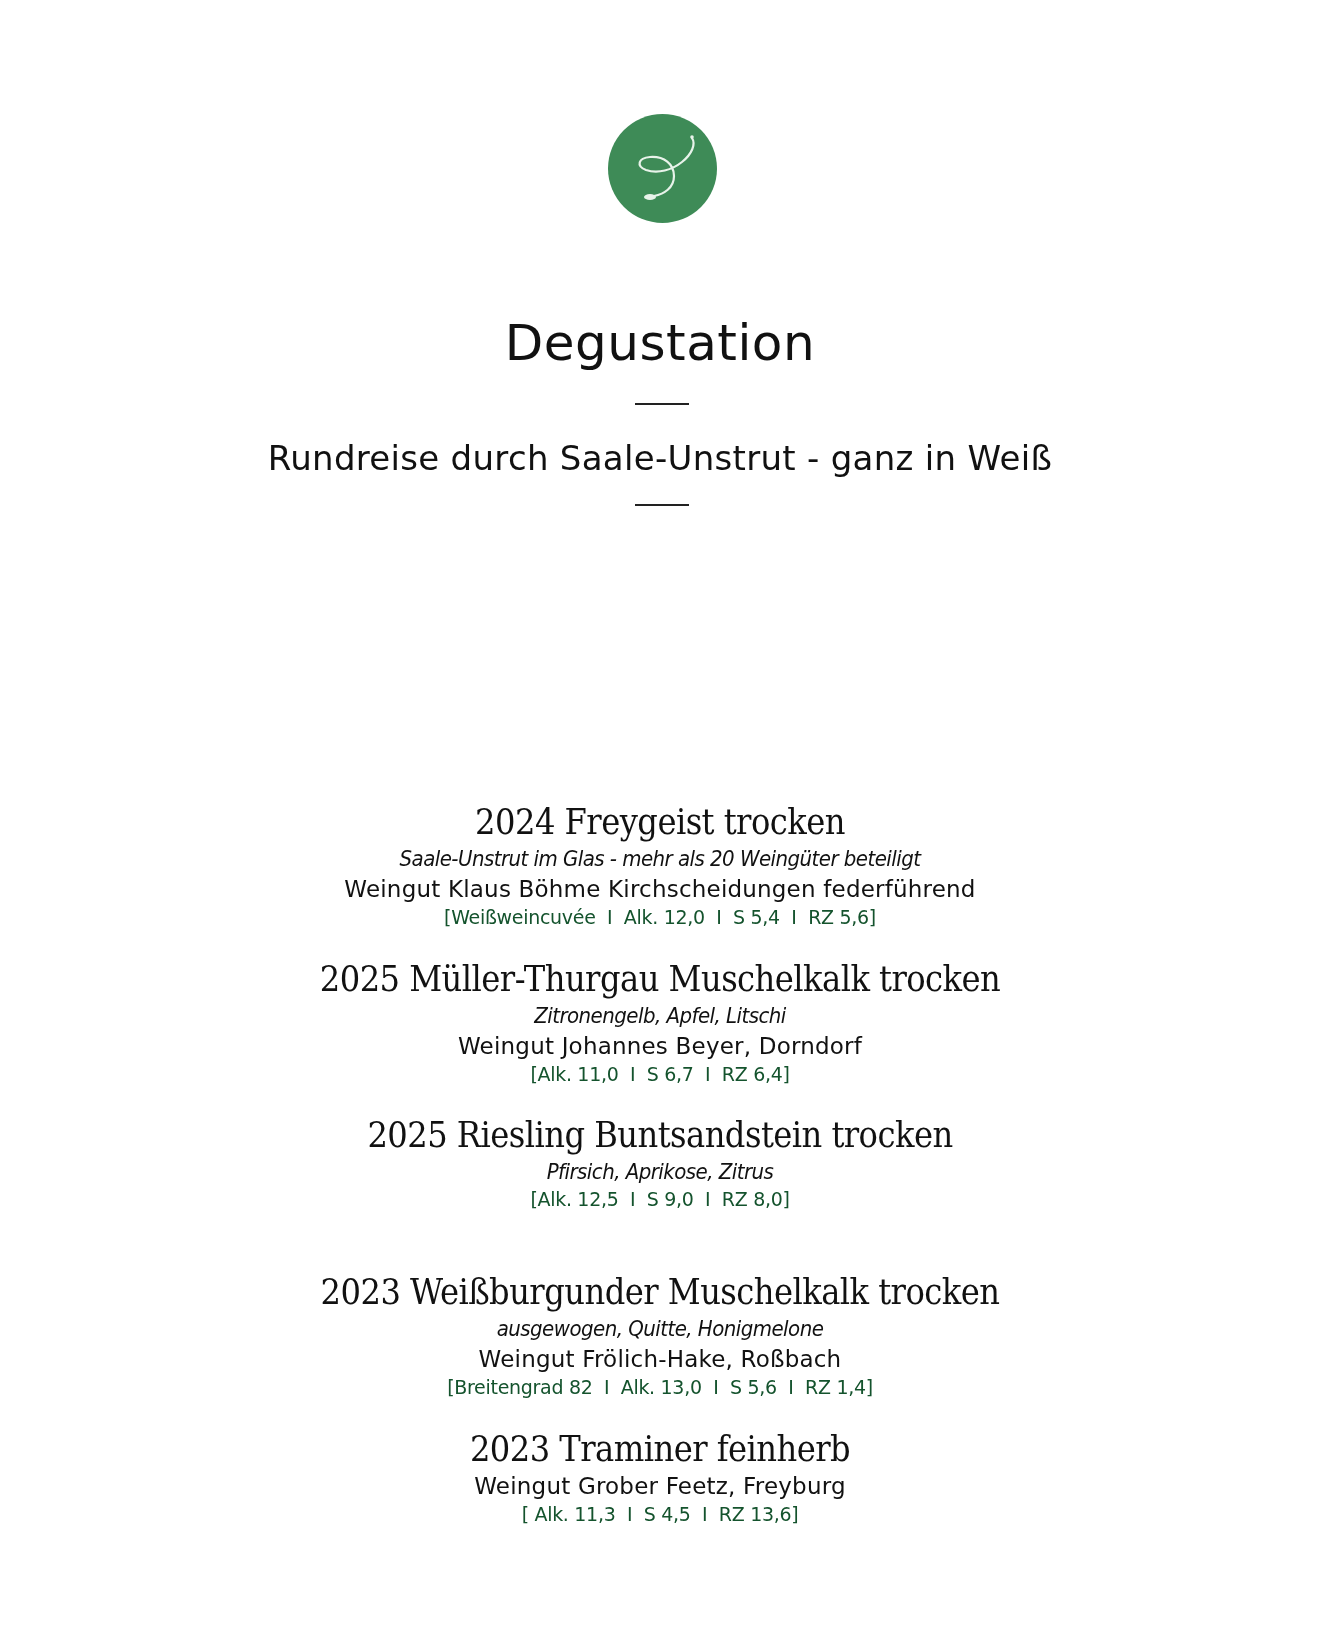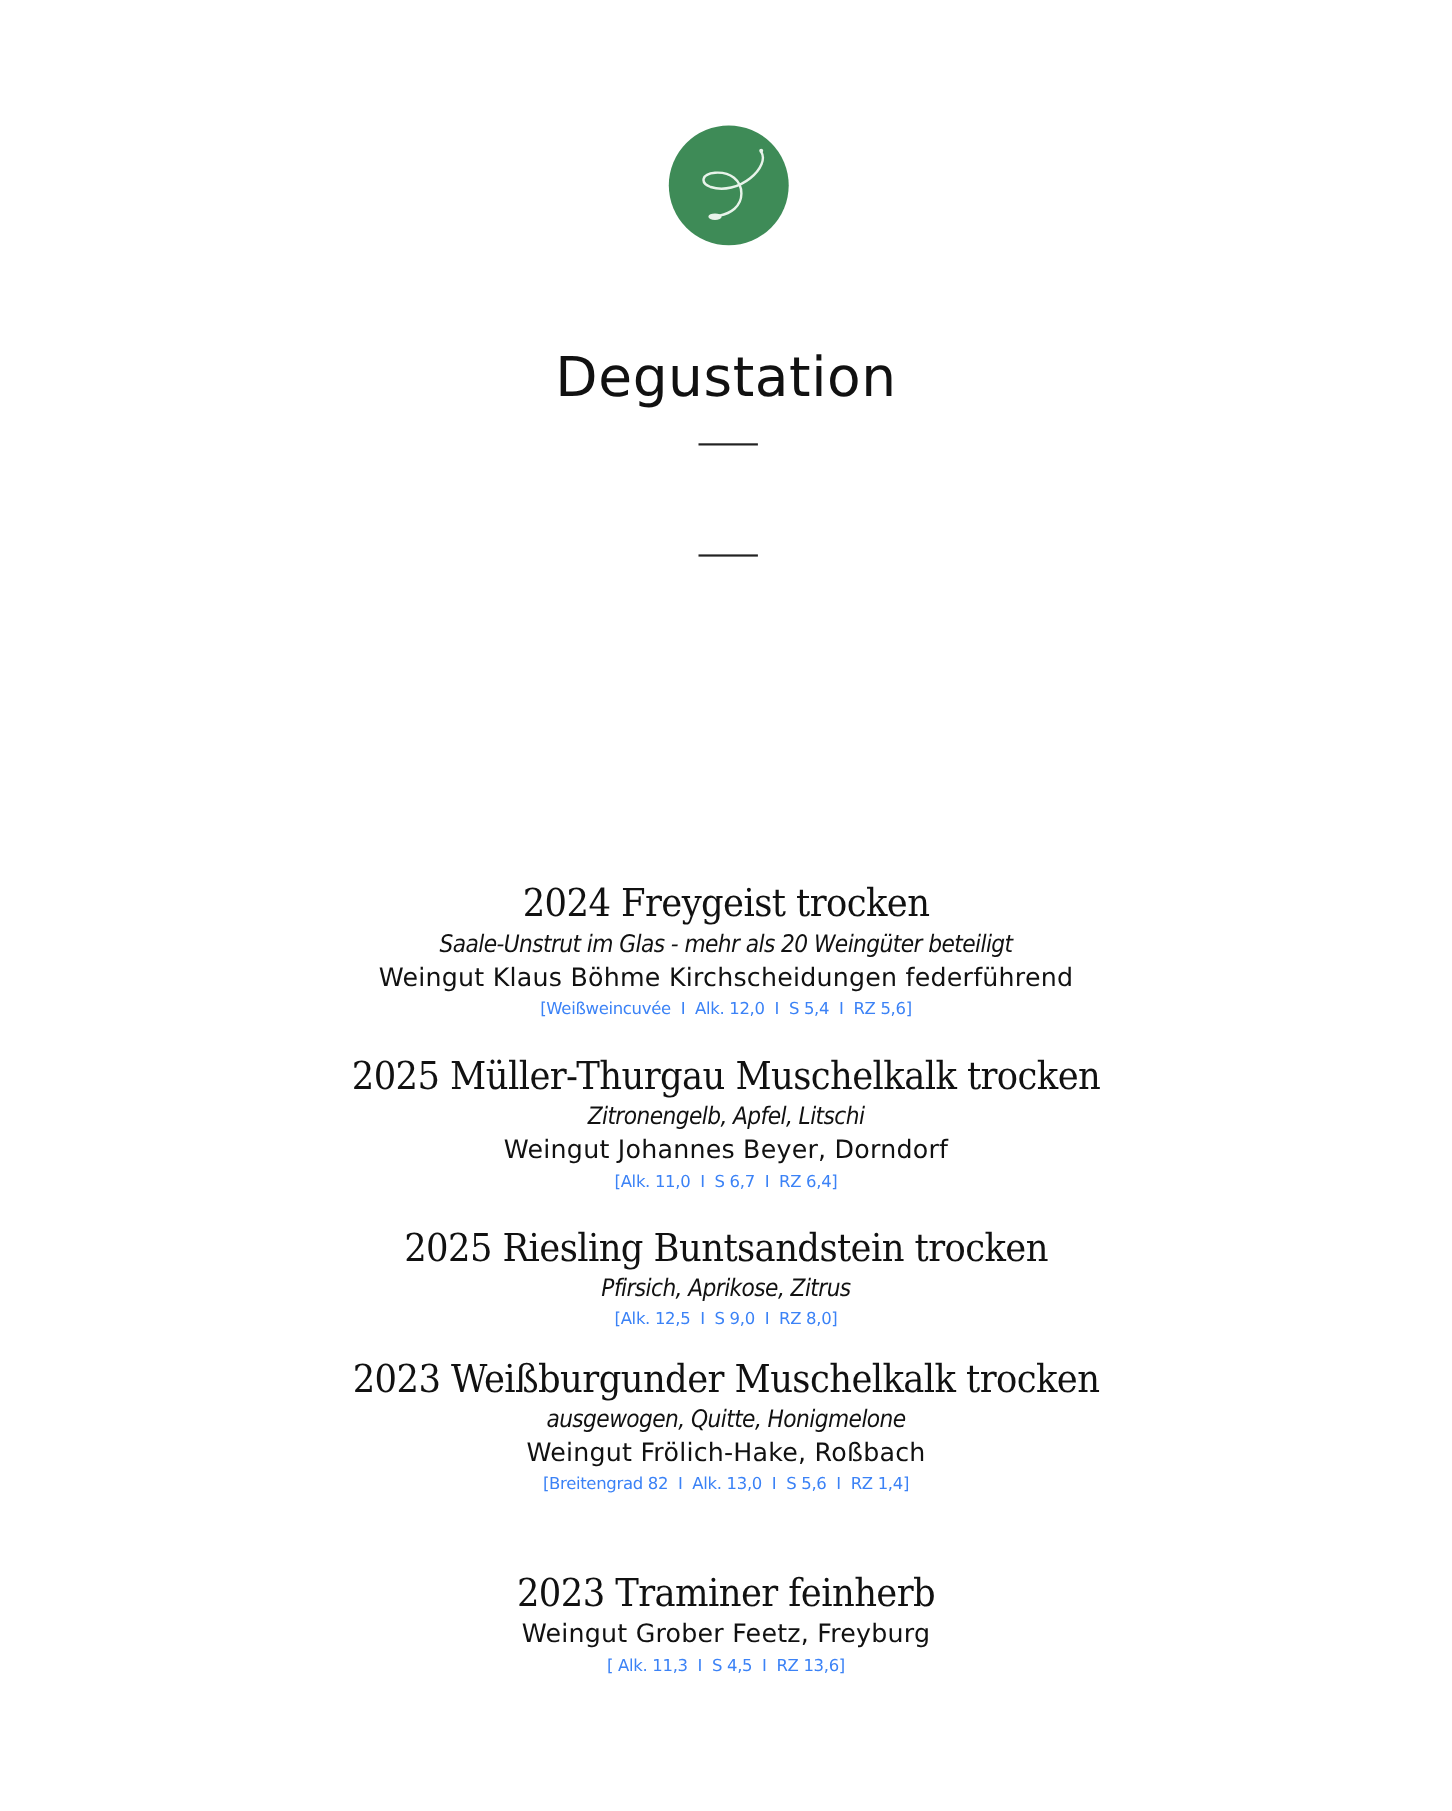"Rundreise durch Saale-Unstrut - ganz" div.subtitle { html: none -> <div>Rundreise durch Saale-Unstrut - ganz in Weiß</div> }
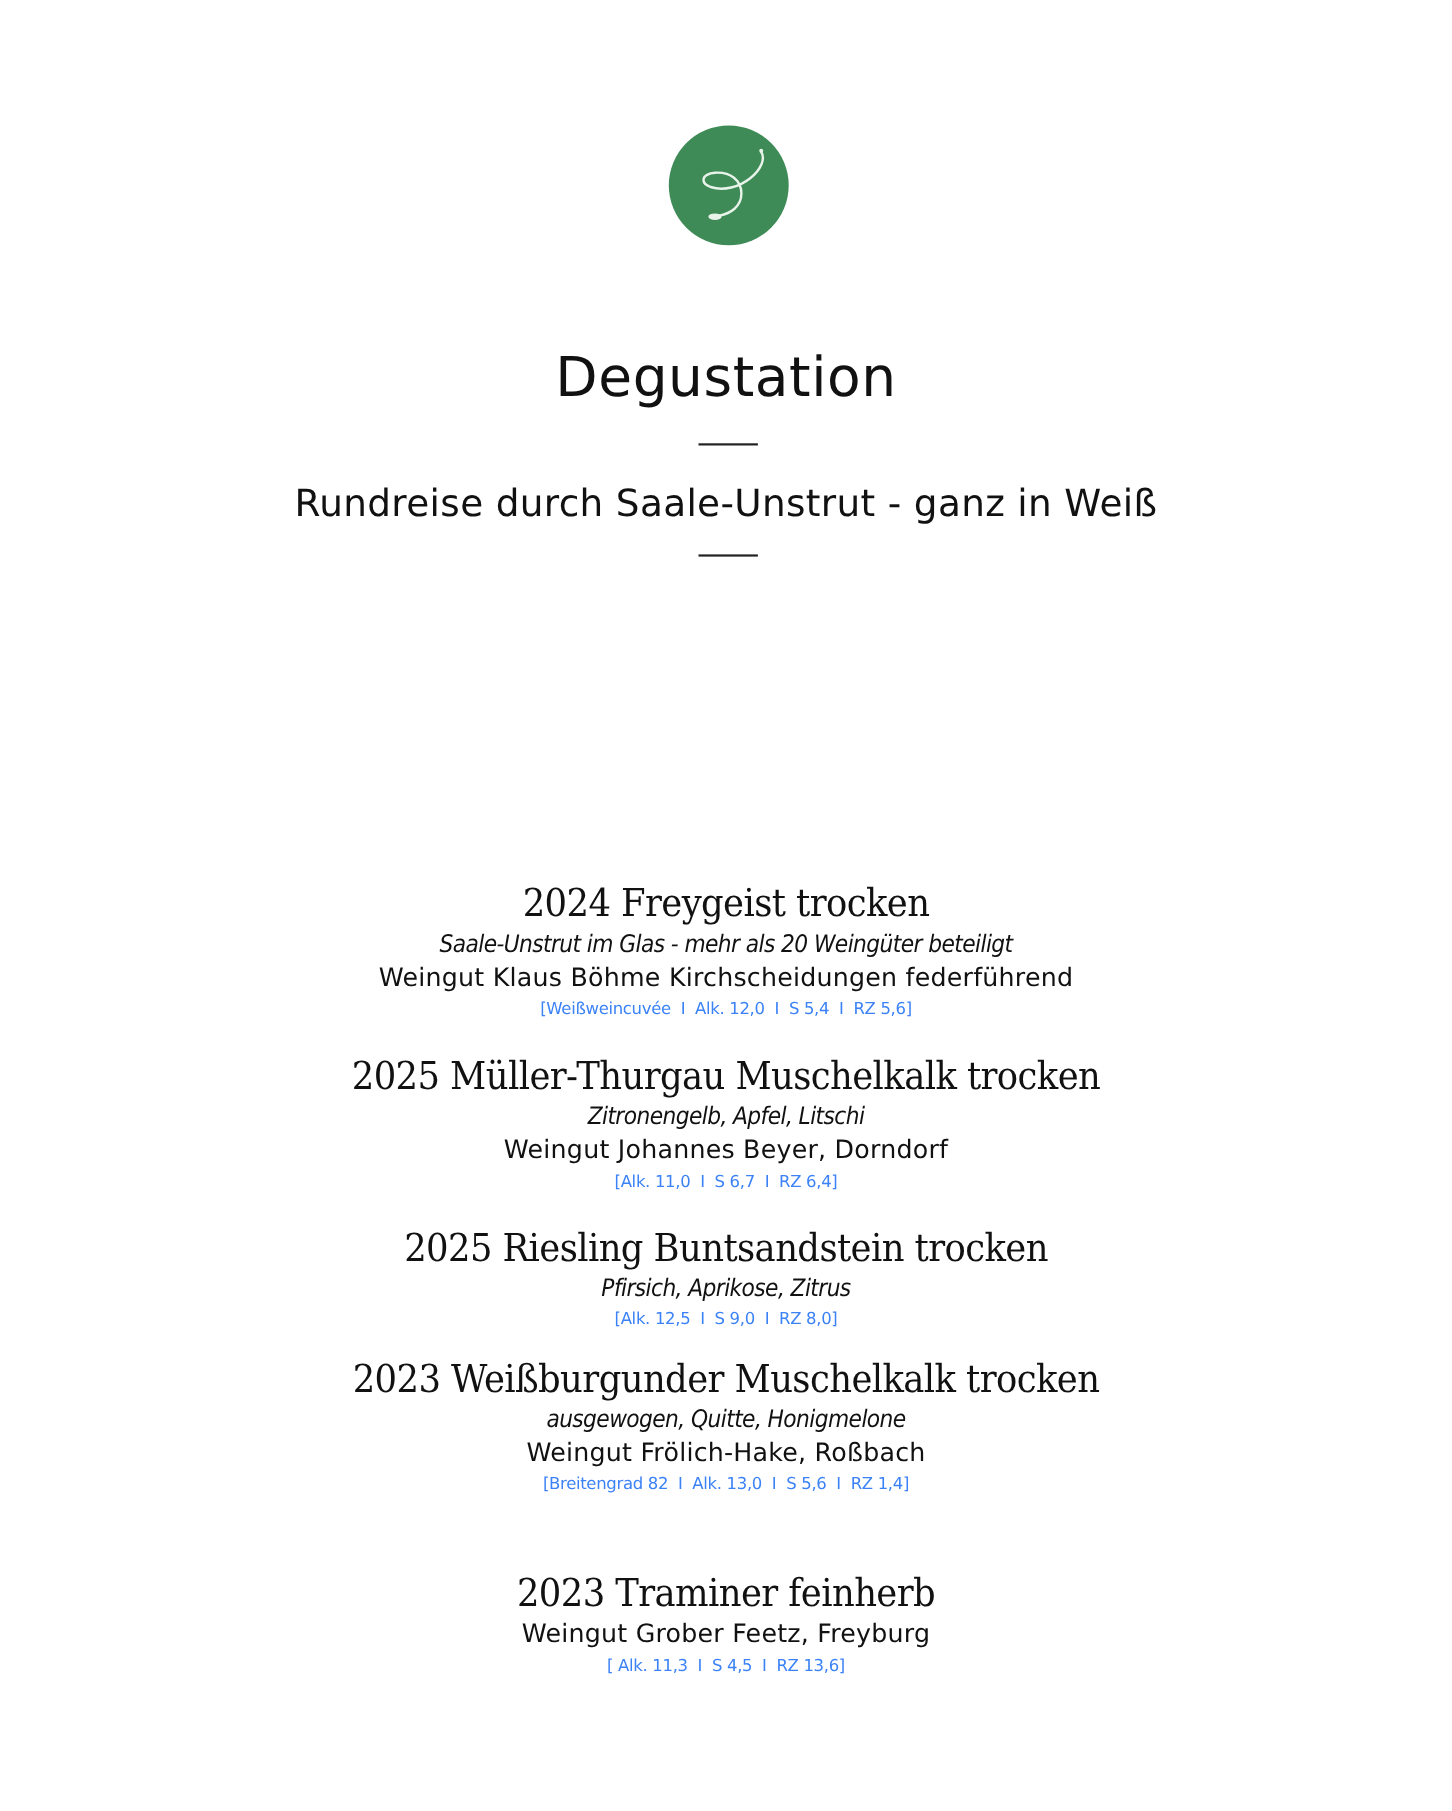"[Weißweincuvée I Alk. 12,0 I" .wine-specs { color: #3b82f6 -> #14532d; font-size: 15px -> 19px }
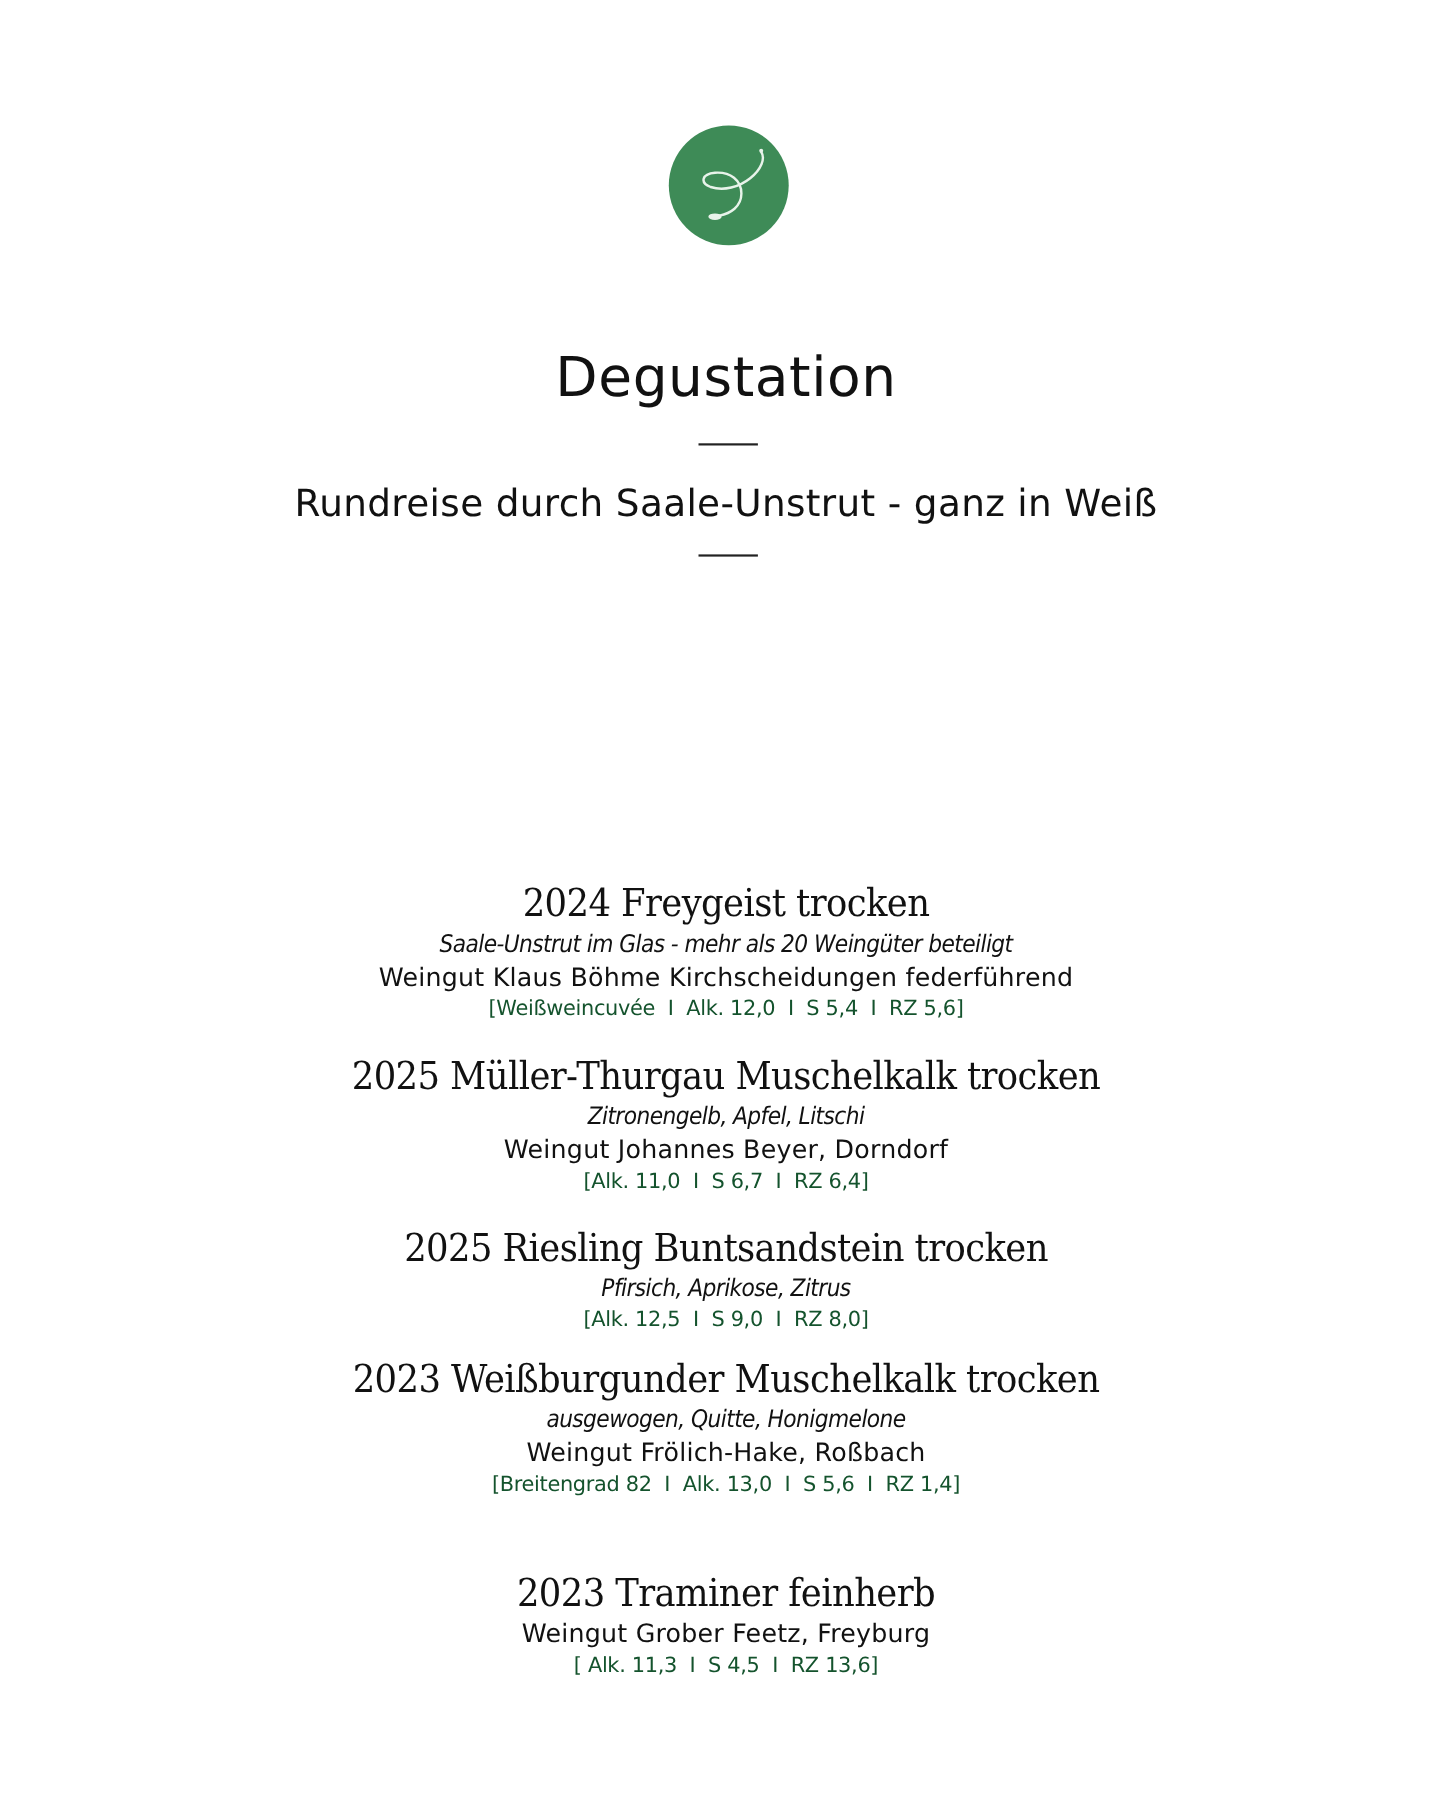"2023 Weißburgunder Muschelkalk trocken" div.wine { top: 1232px -> 1270px }
